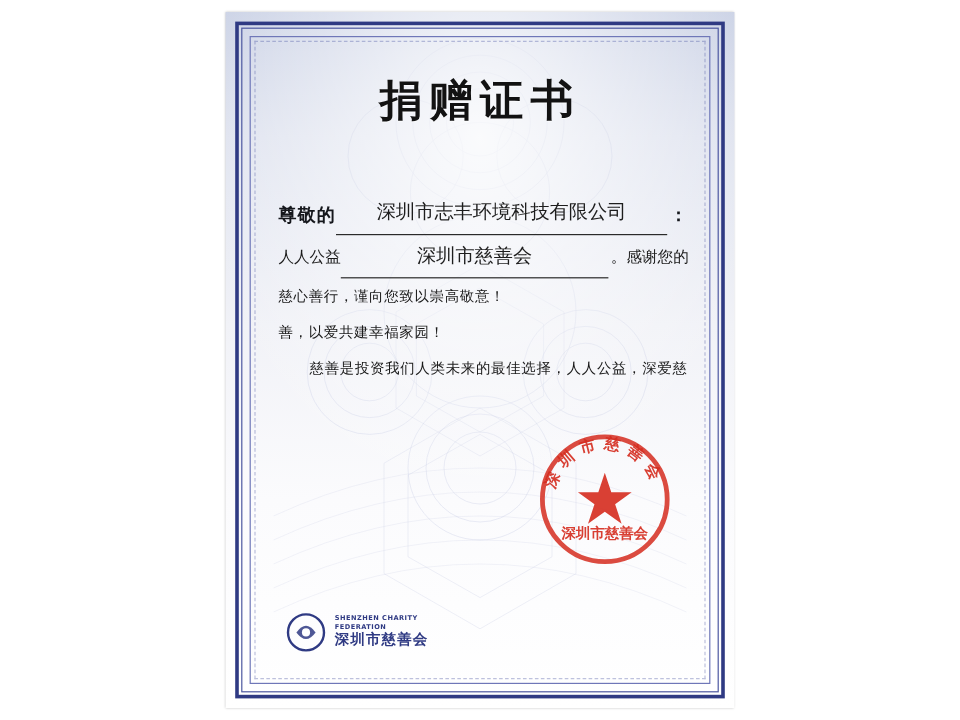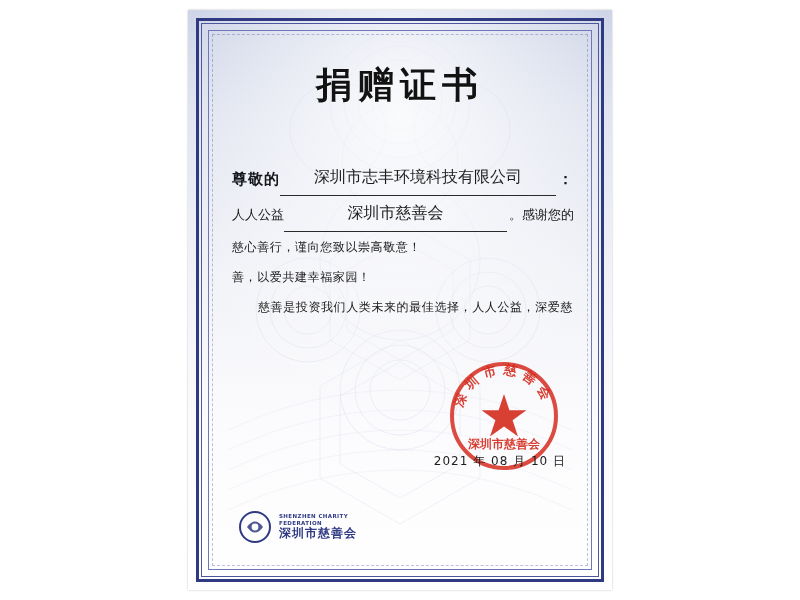"2021 年 08 月 10" div.date { html: <div>2021 年 08 月 10 日</div> -> none }
